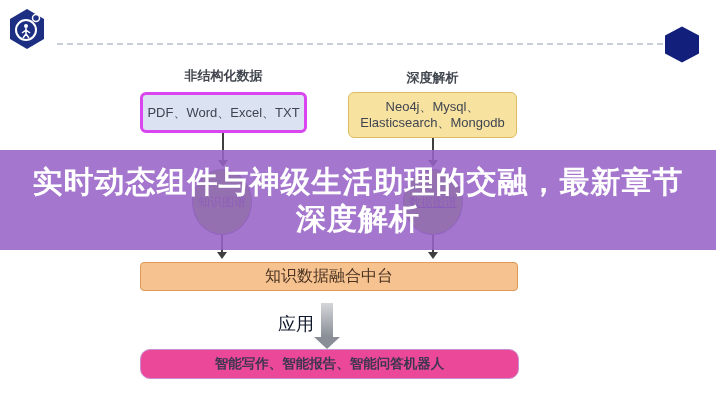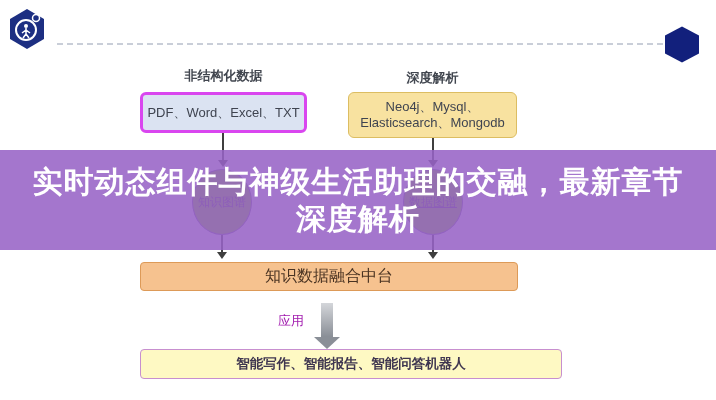"应用" .apply-label { color: #a21caf -> #0f172a; font-size: 13px -> 18px }
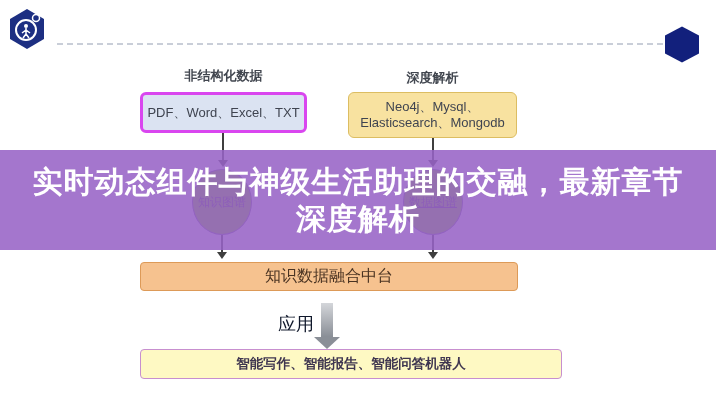"智能写作、智能报告、智能问答机器人" .box-apps { background: #fef9c3 -> #ec4899; border-radius: 4px -> 10px; width: 422px -> 379px }
